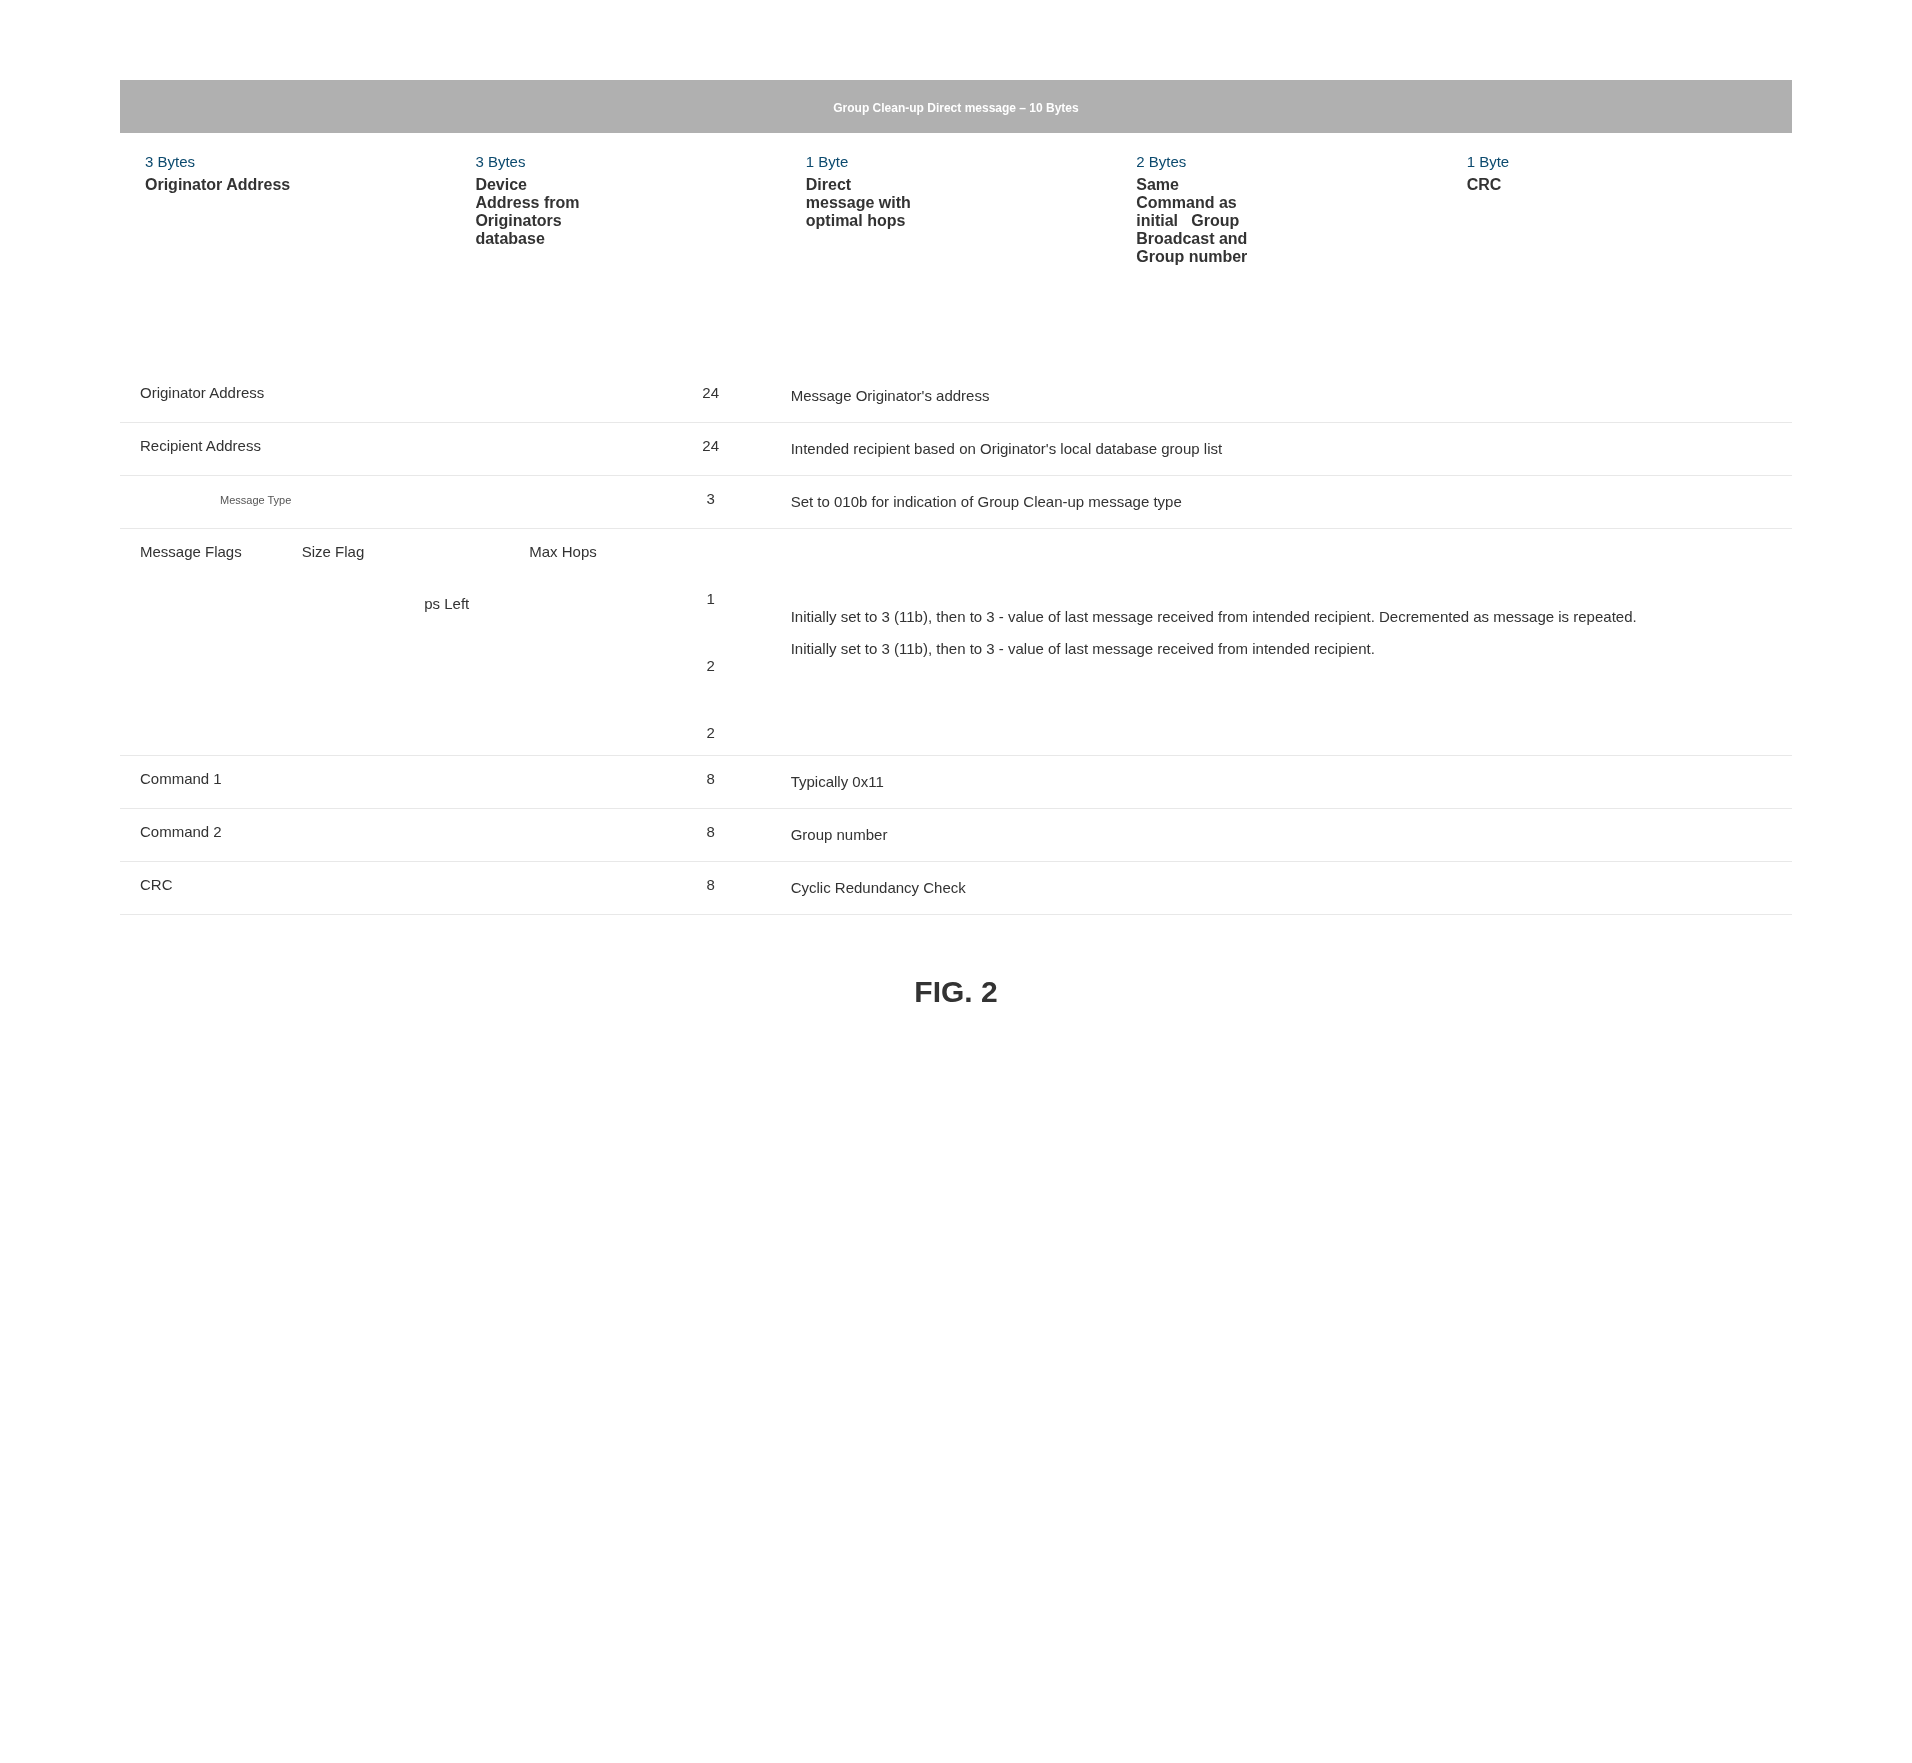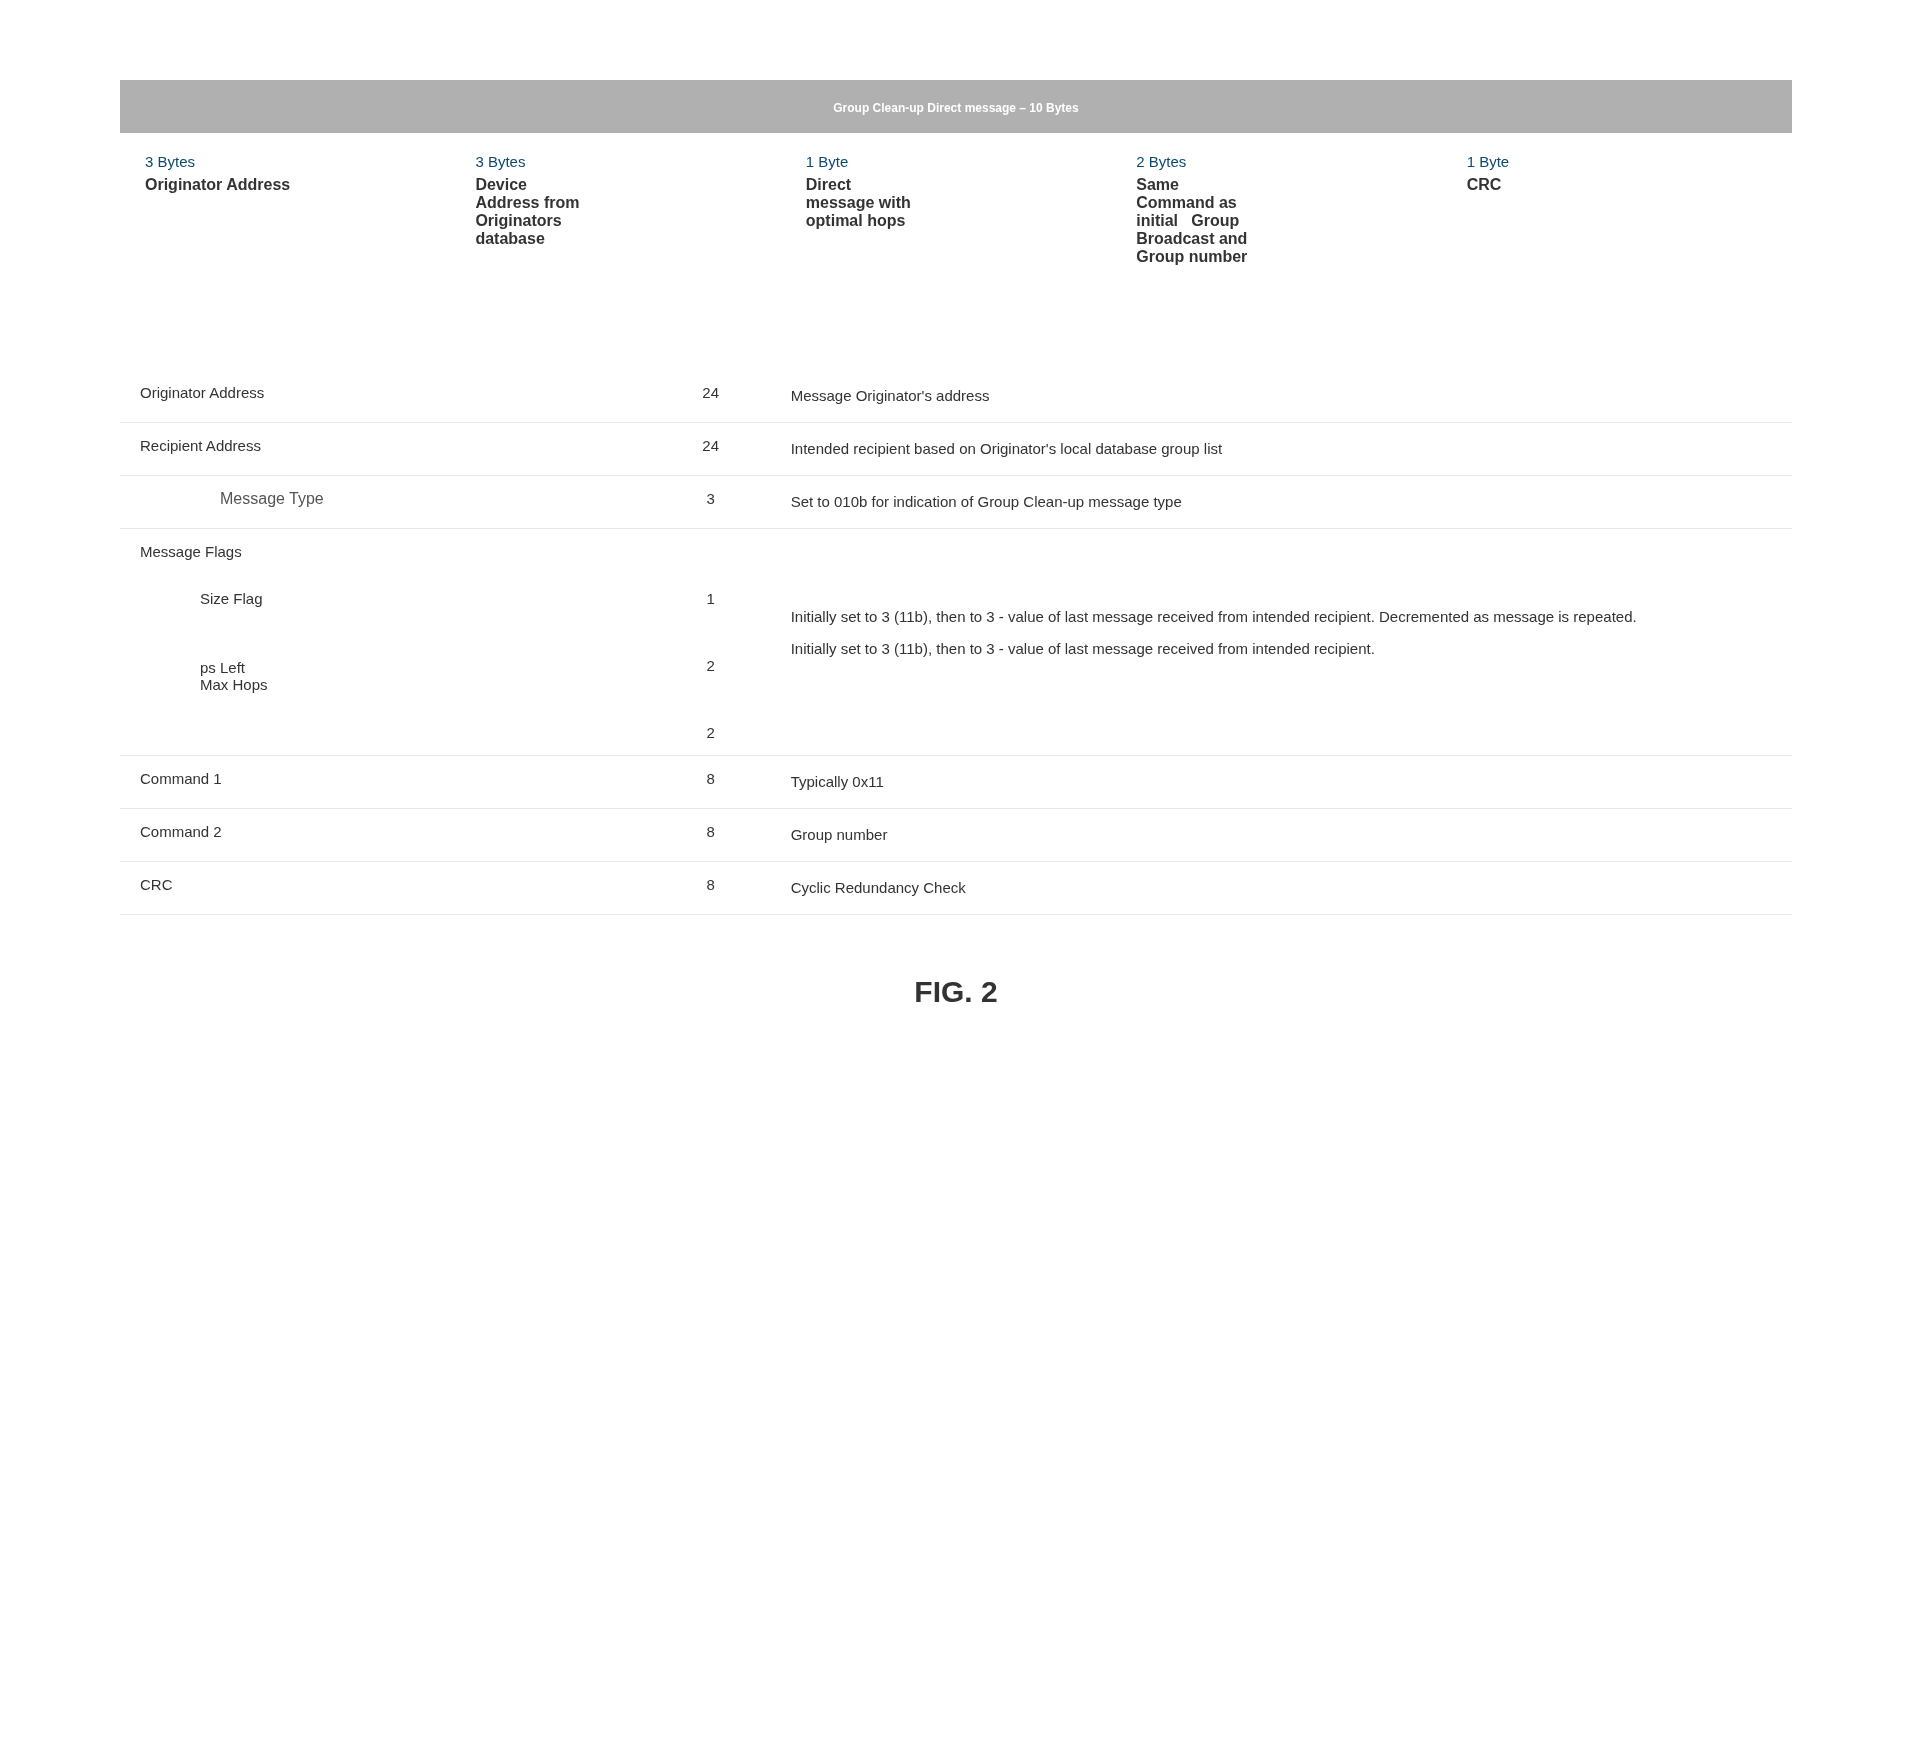"Message Type" .bt-row .data-sub { font-size: 16px -> 11px }
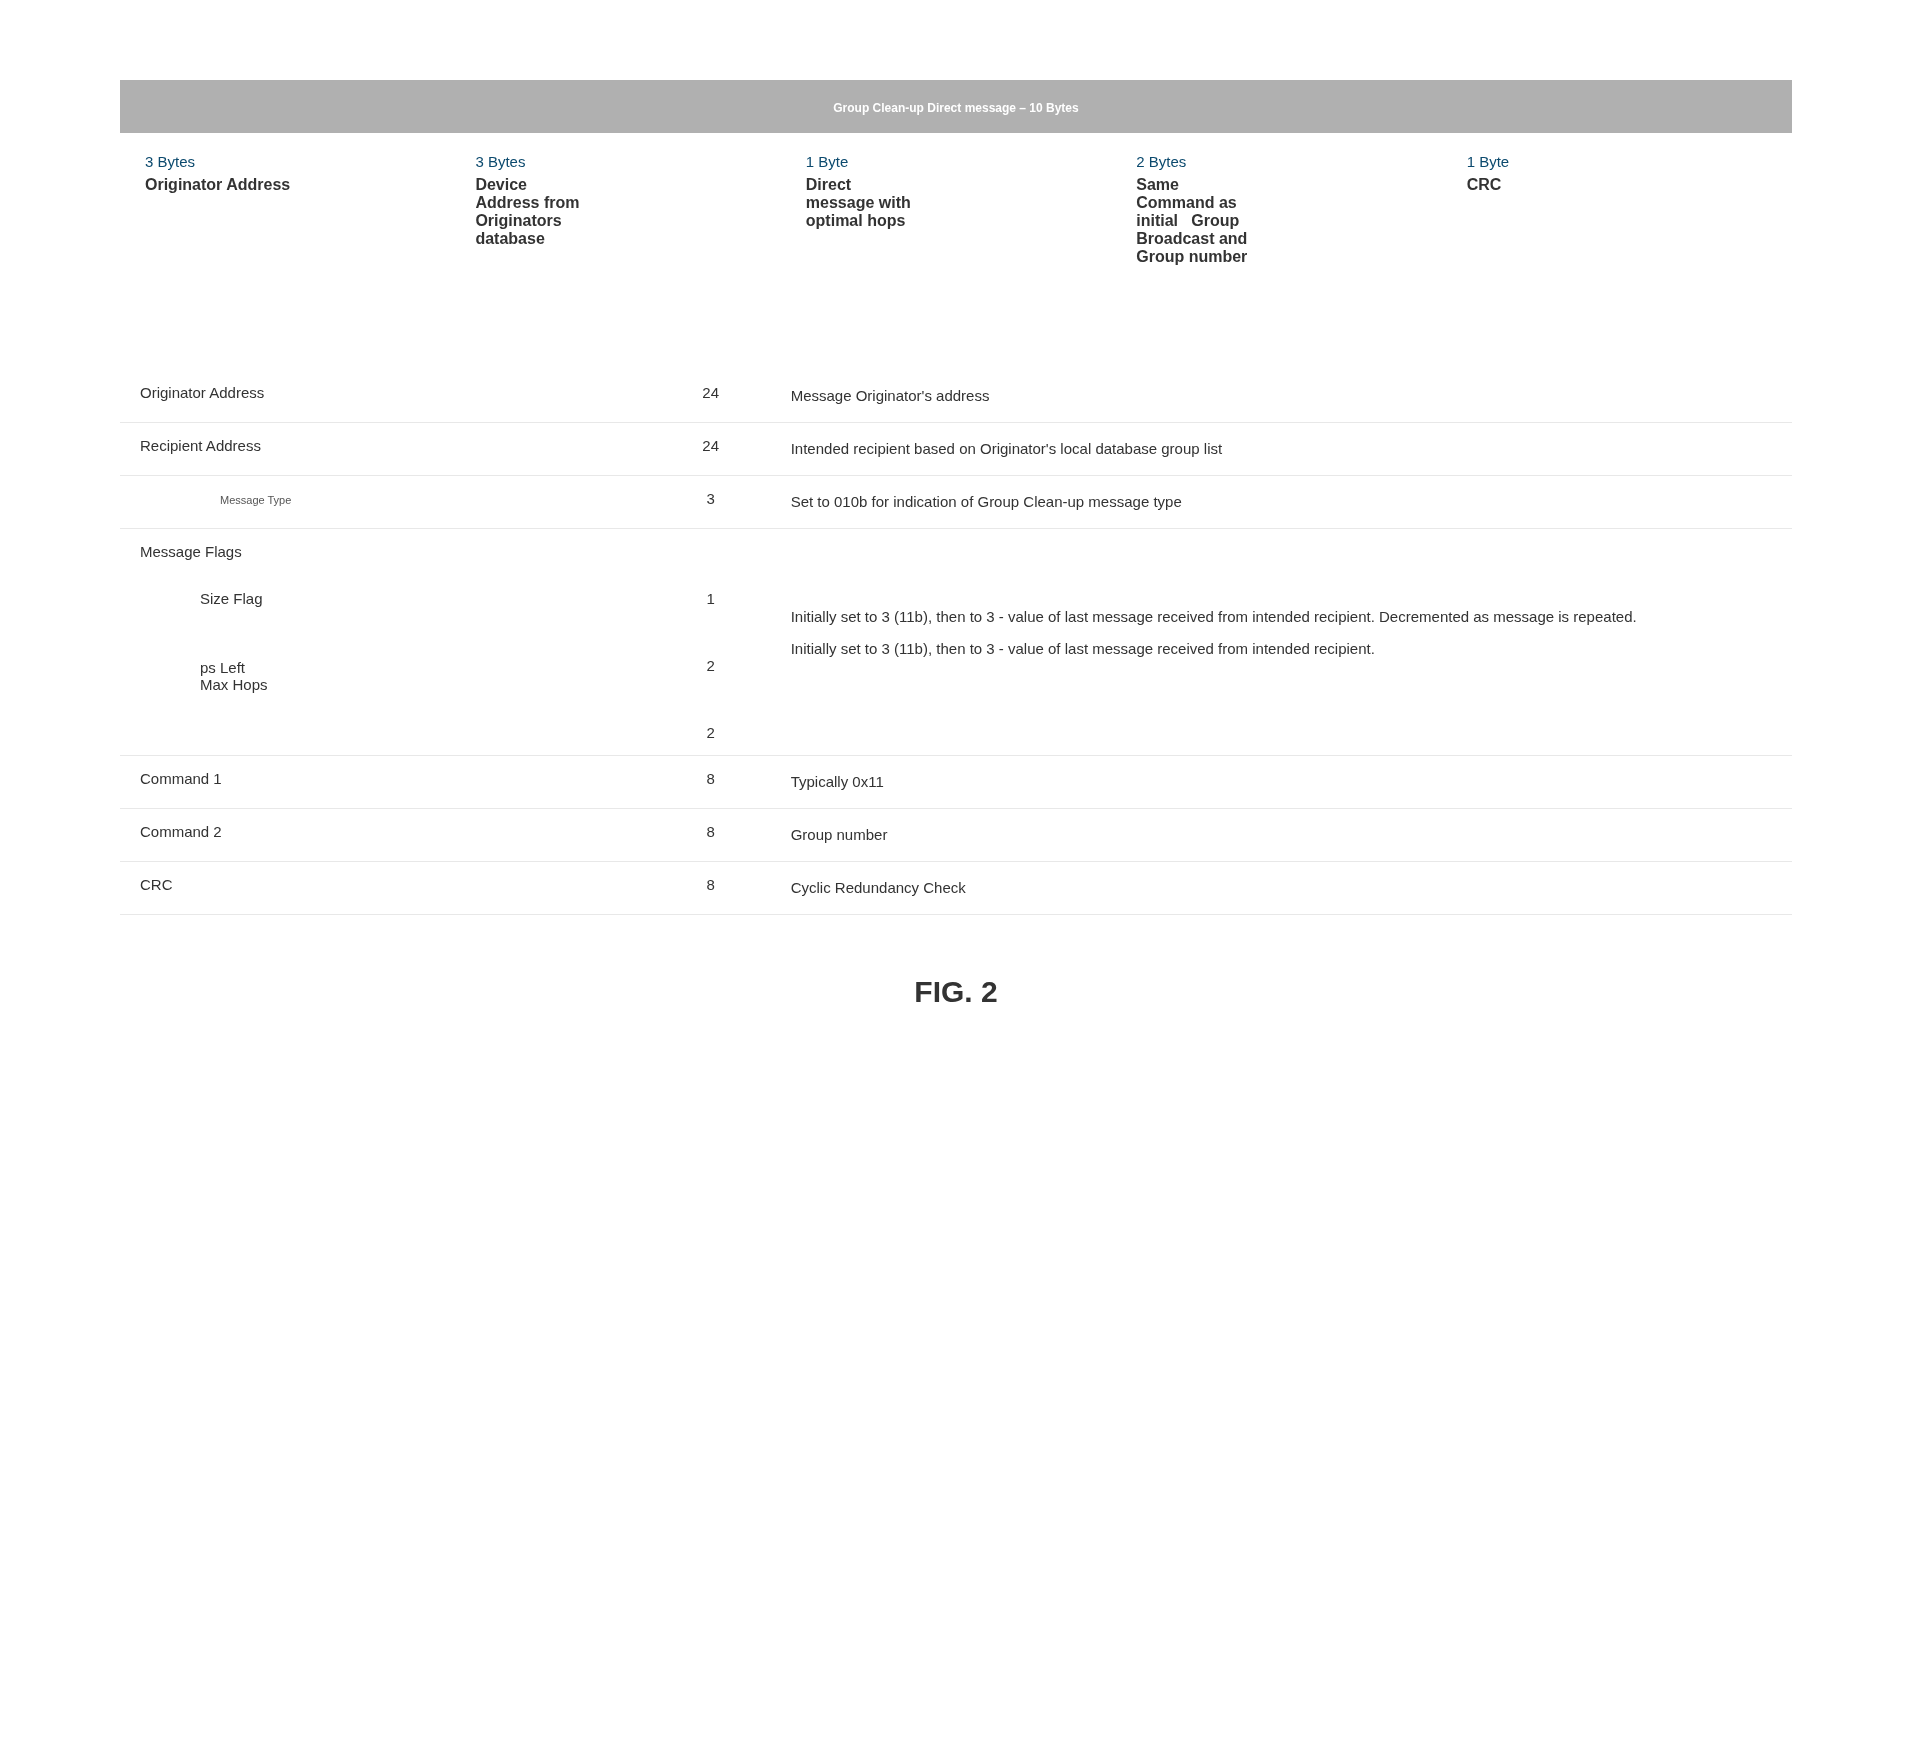"Message Flags" div.col-data { flex-direction: column -> row }
